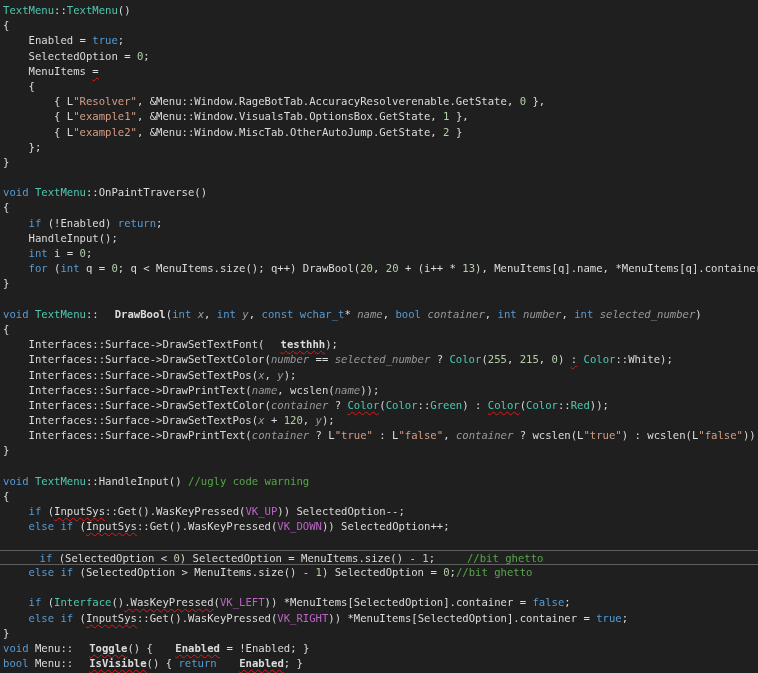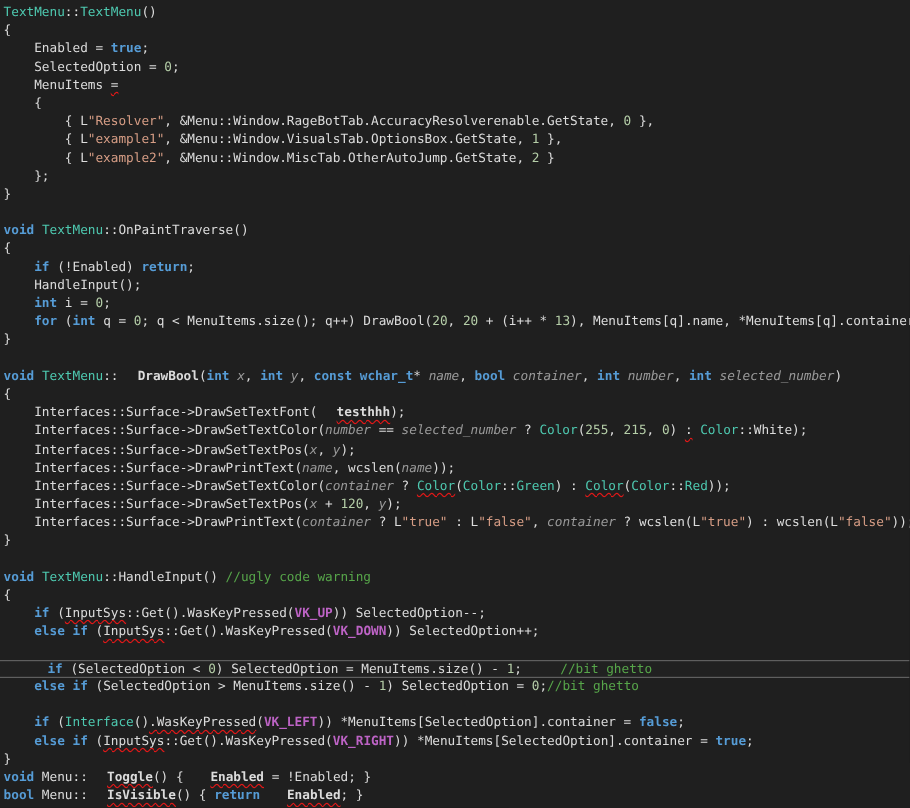"true" .tok-k { font-weight: bold -> none }
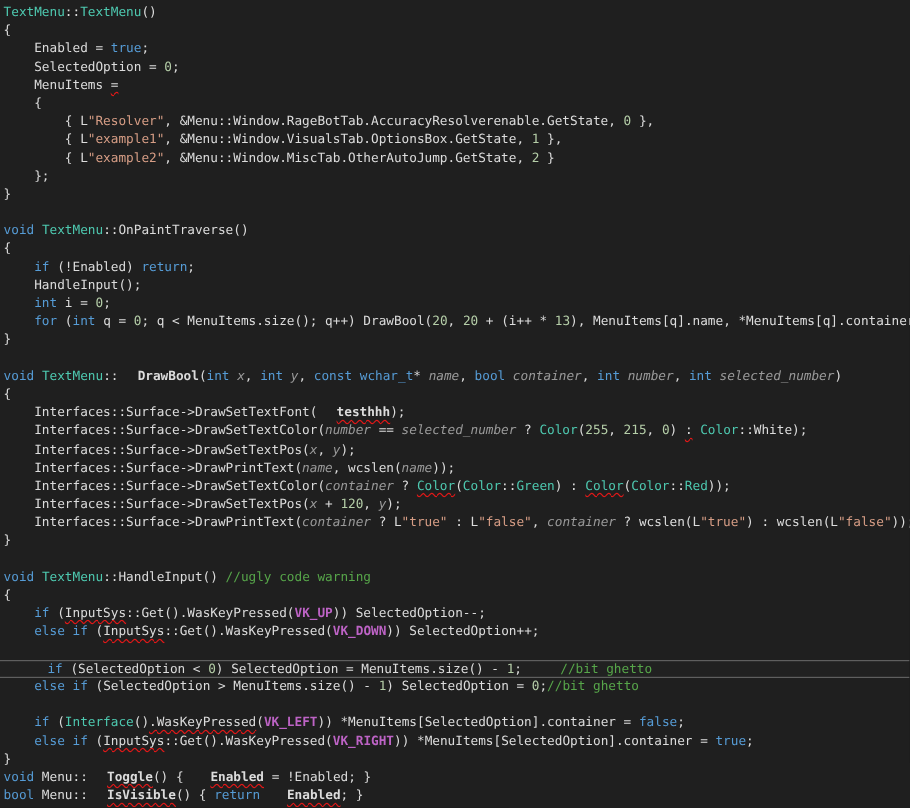"VK_UP" .tok-m { font-weight: bold -> none }
